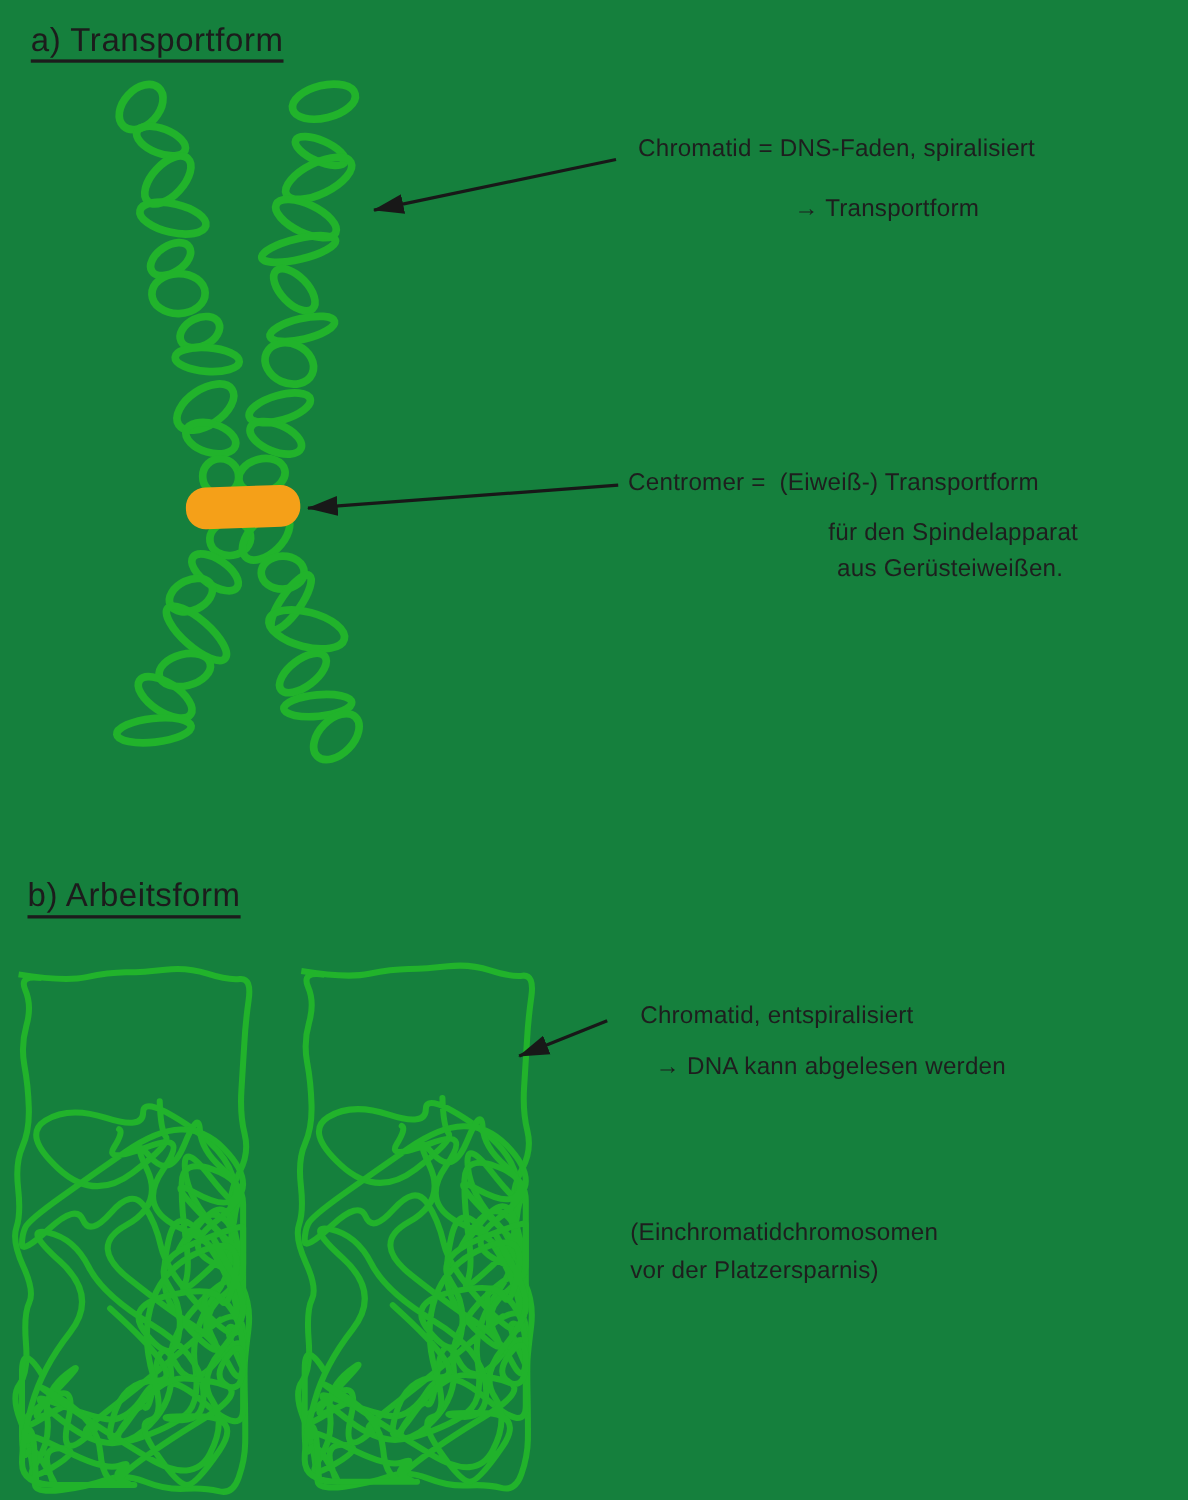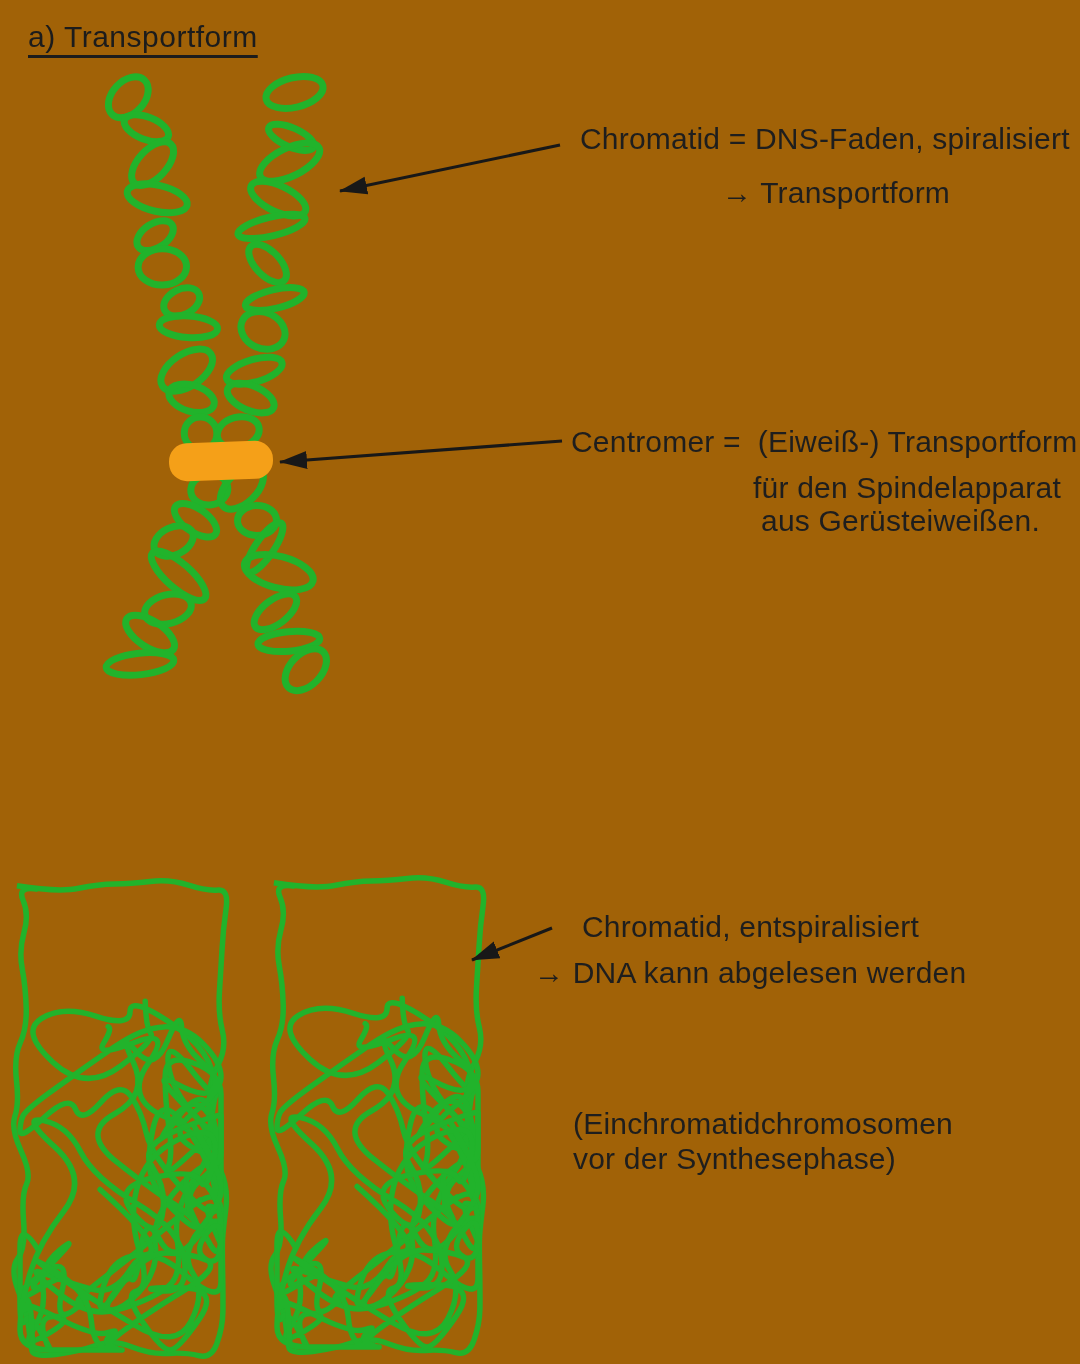"a) Transportform" .page { background: #a16207 -> #15803d }
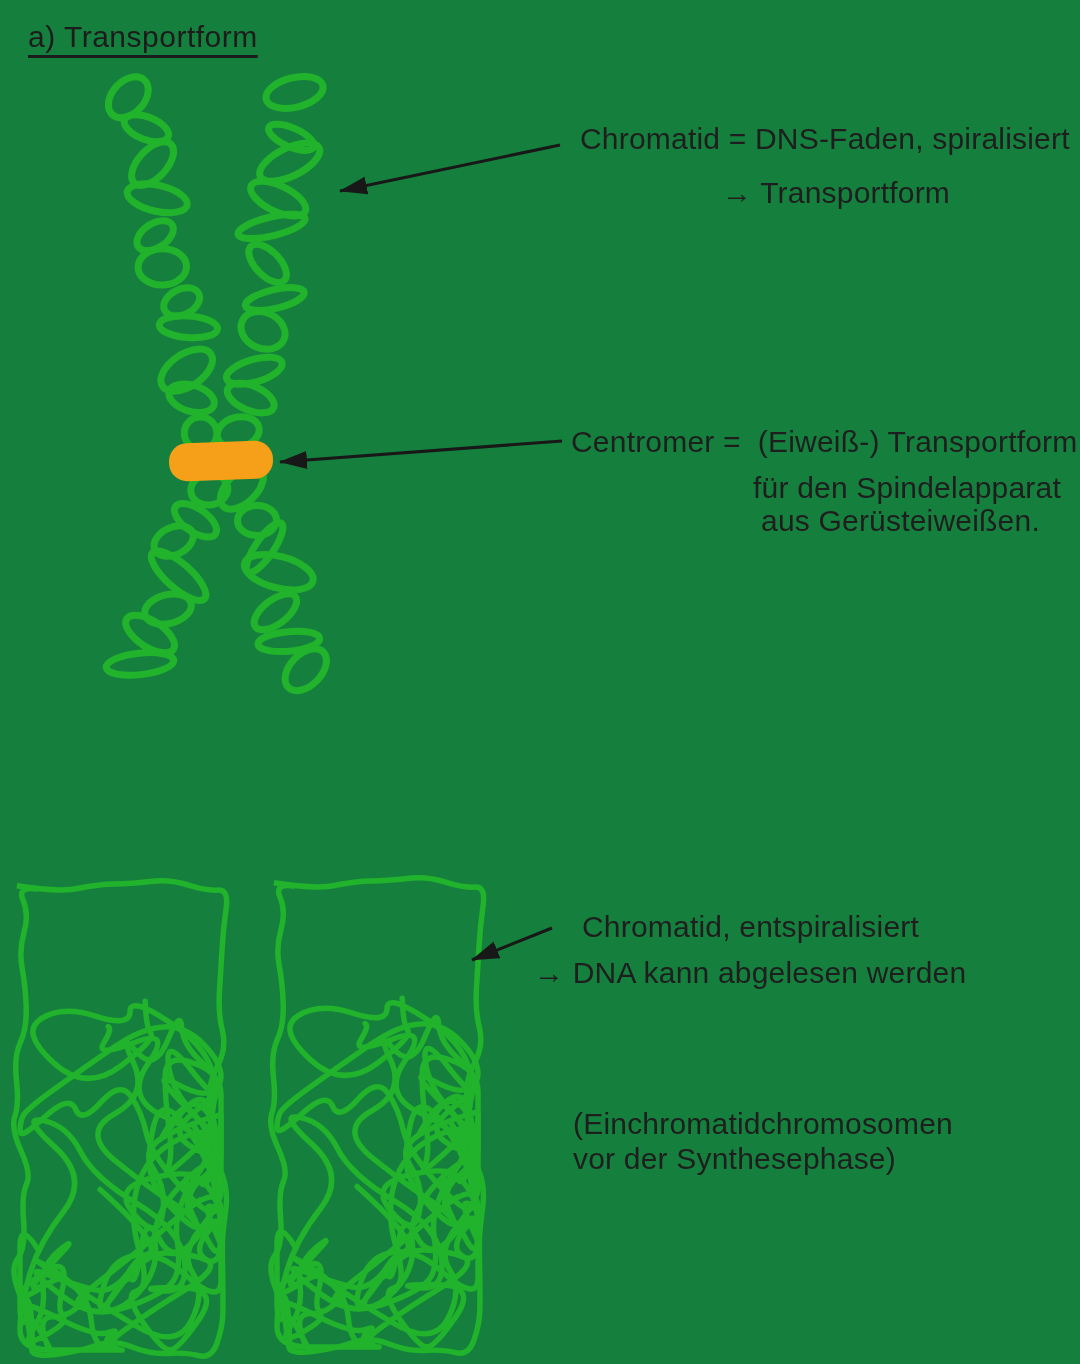"Chromatid = DNS-Faden, spiralisiert" .label { font-size: 30px -> 22px }
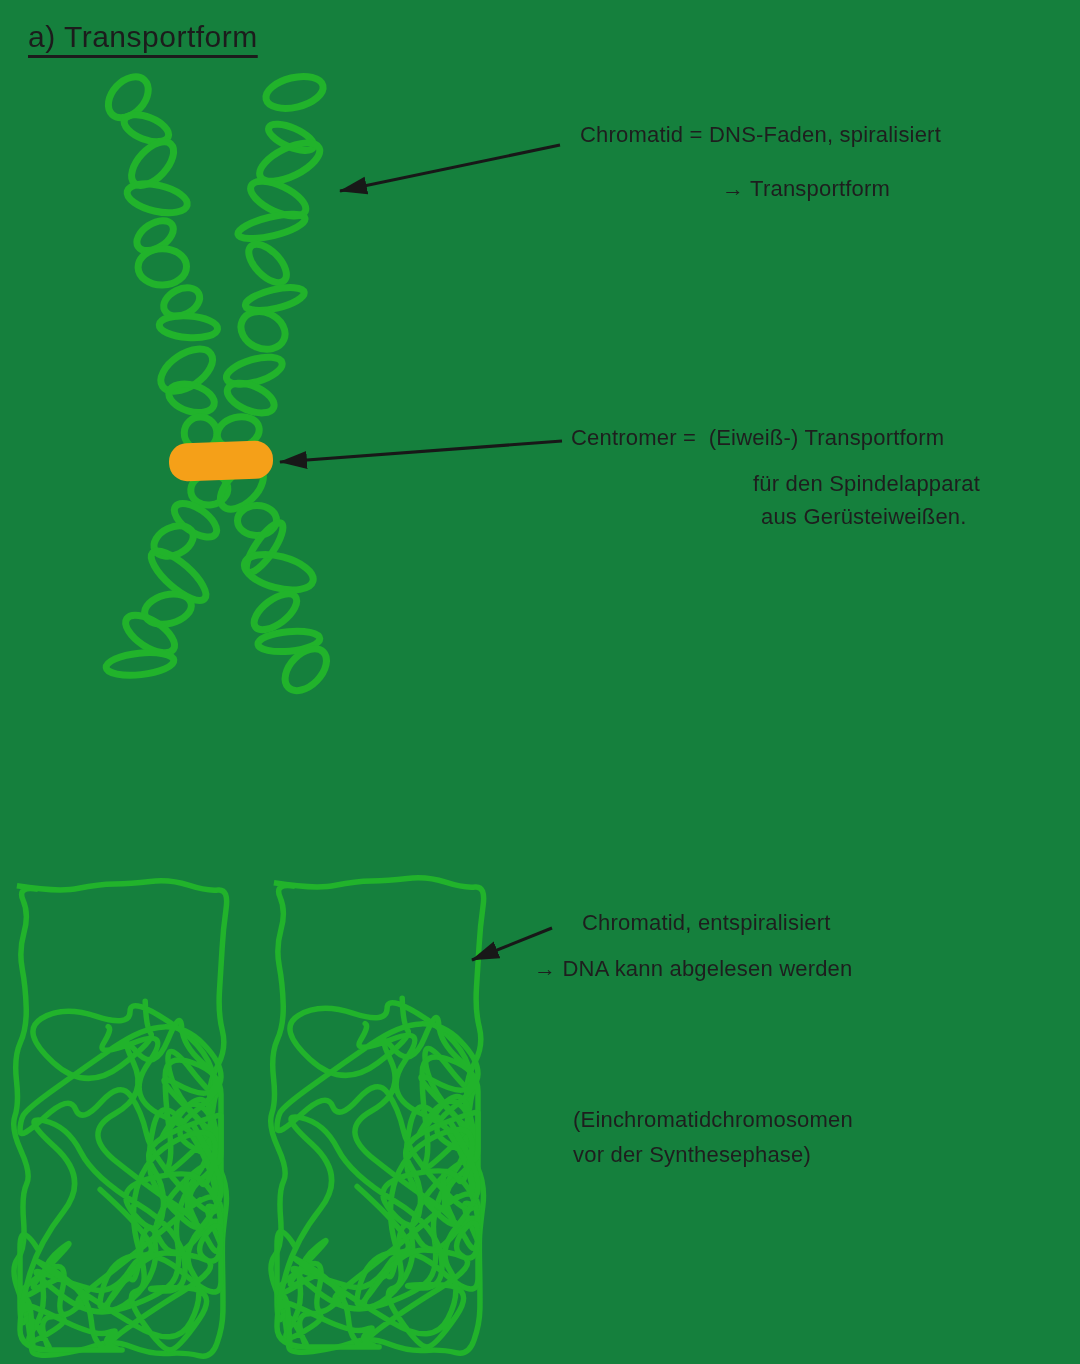"b) Arbeitsform" h2.heading { html: none -> <h2>b) Arbeitsform</h2> }
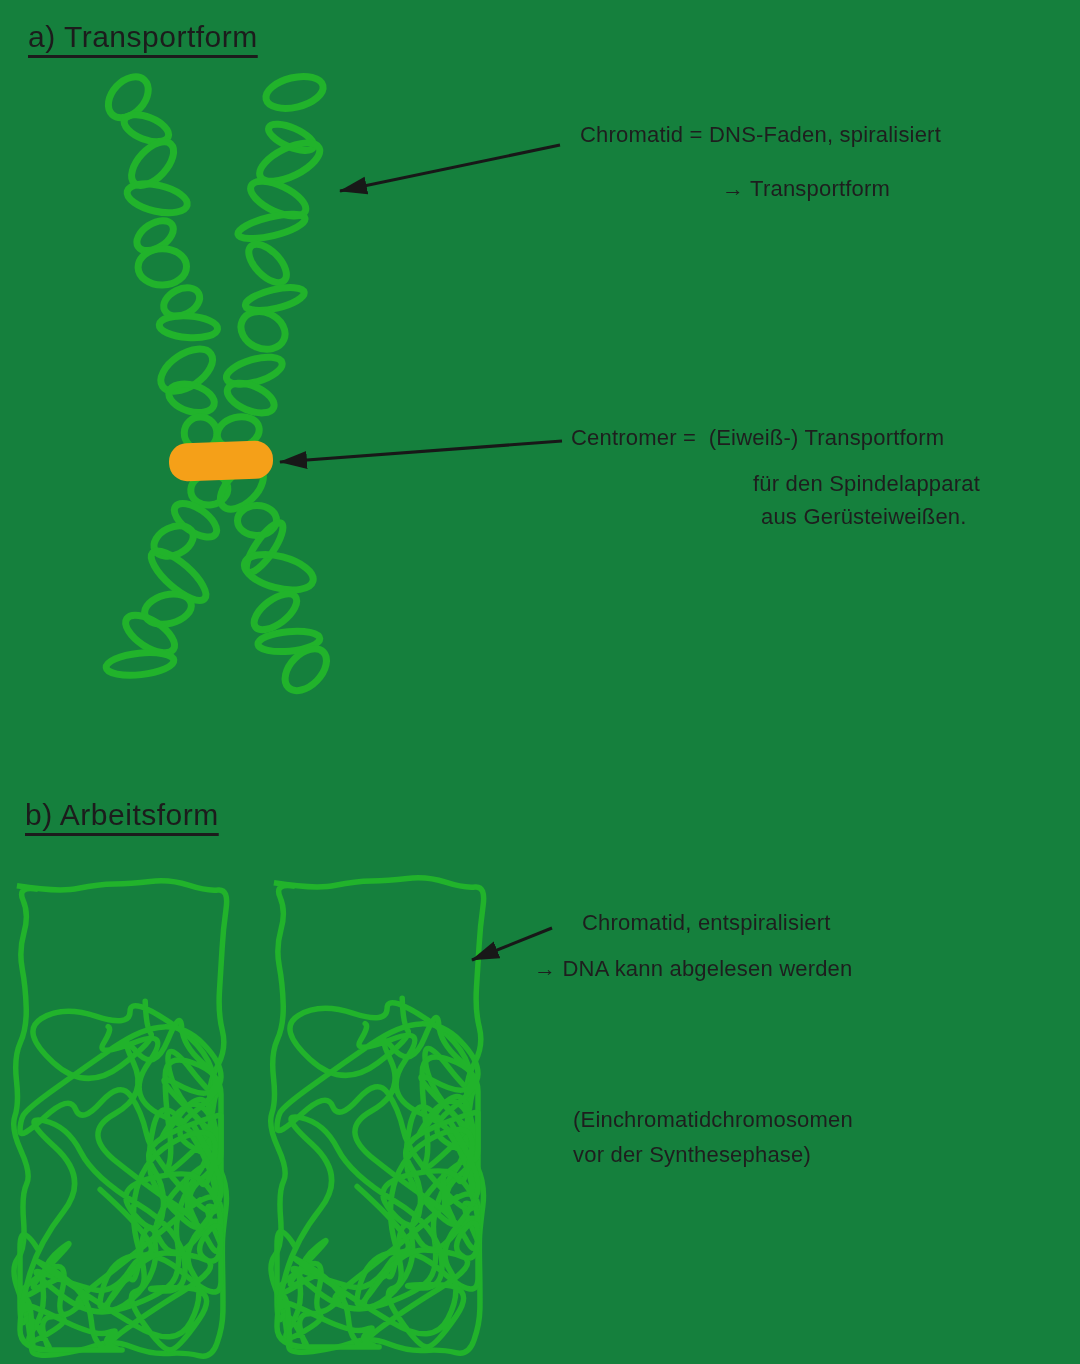"→ DNA kann abgelesen werden" div.label { left: 534px -> 596px }
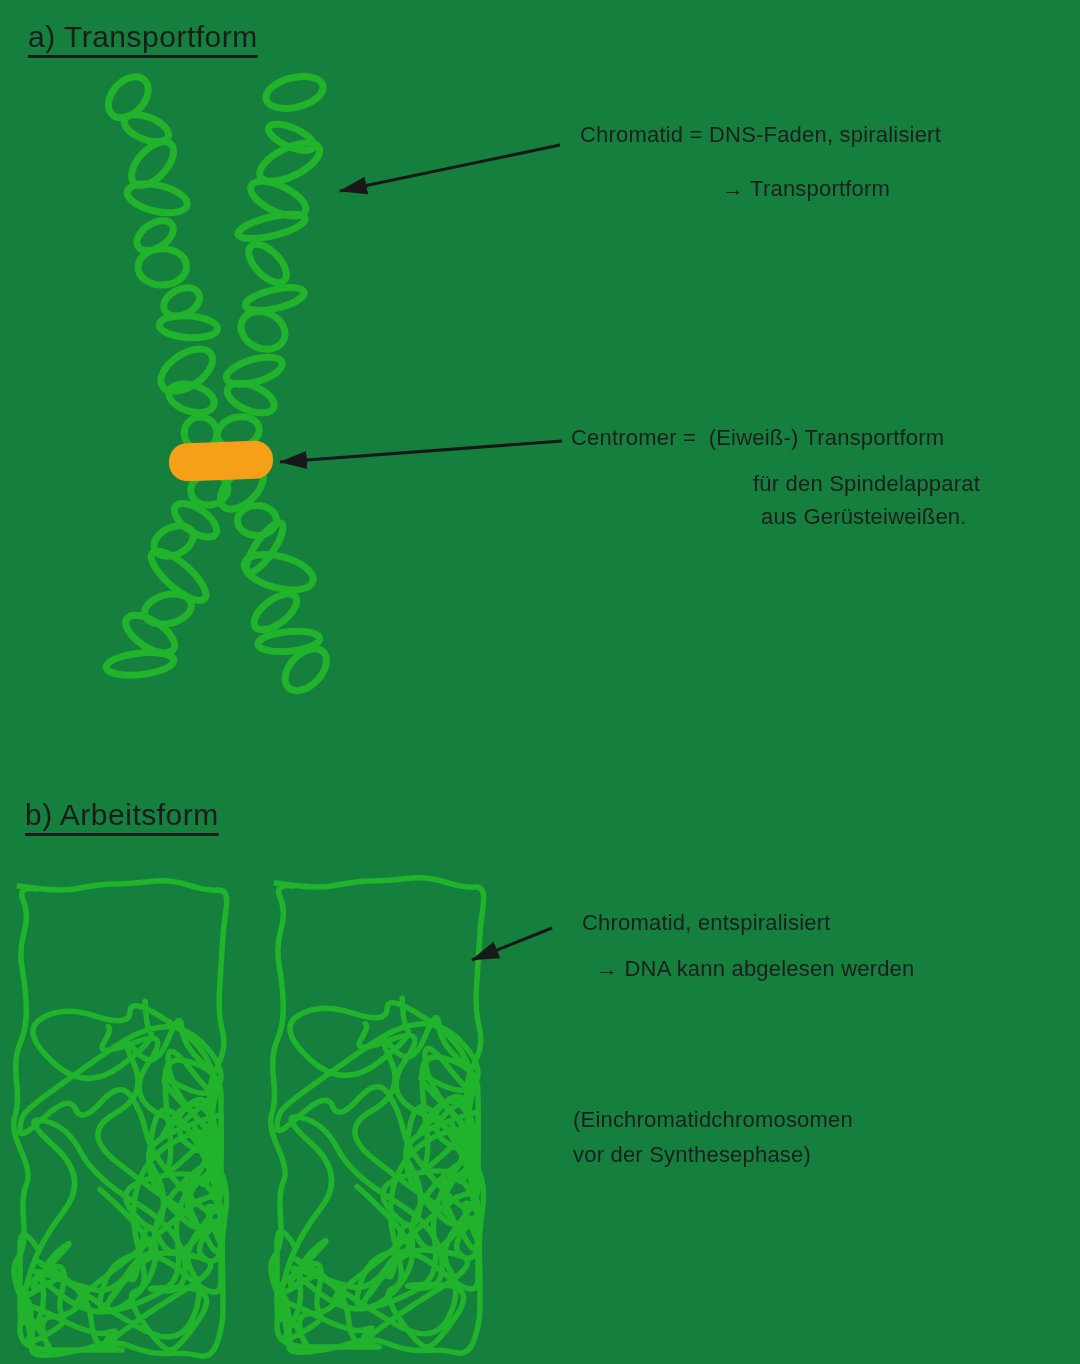"vor der Synthesephase)" div.label { text: Synthesephase -> Platzersparnis }
